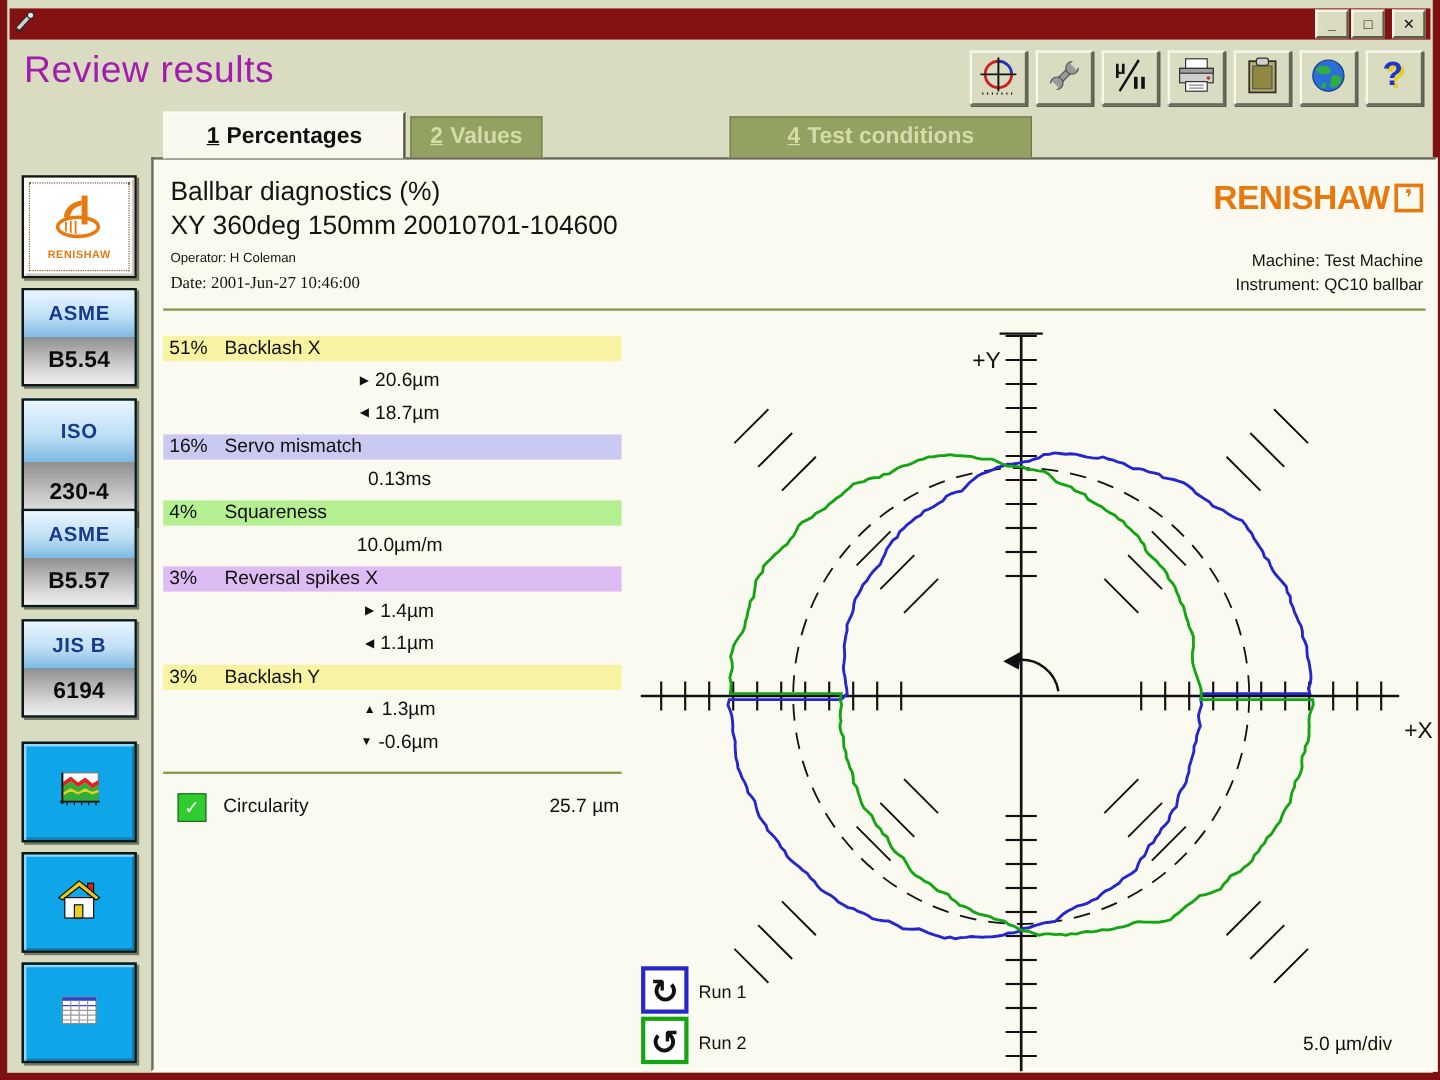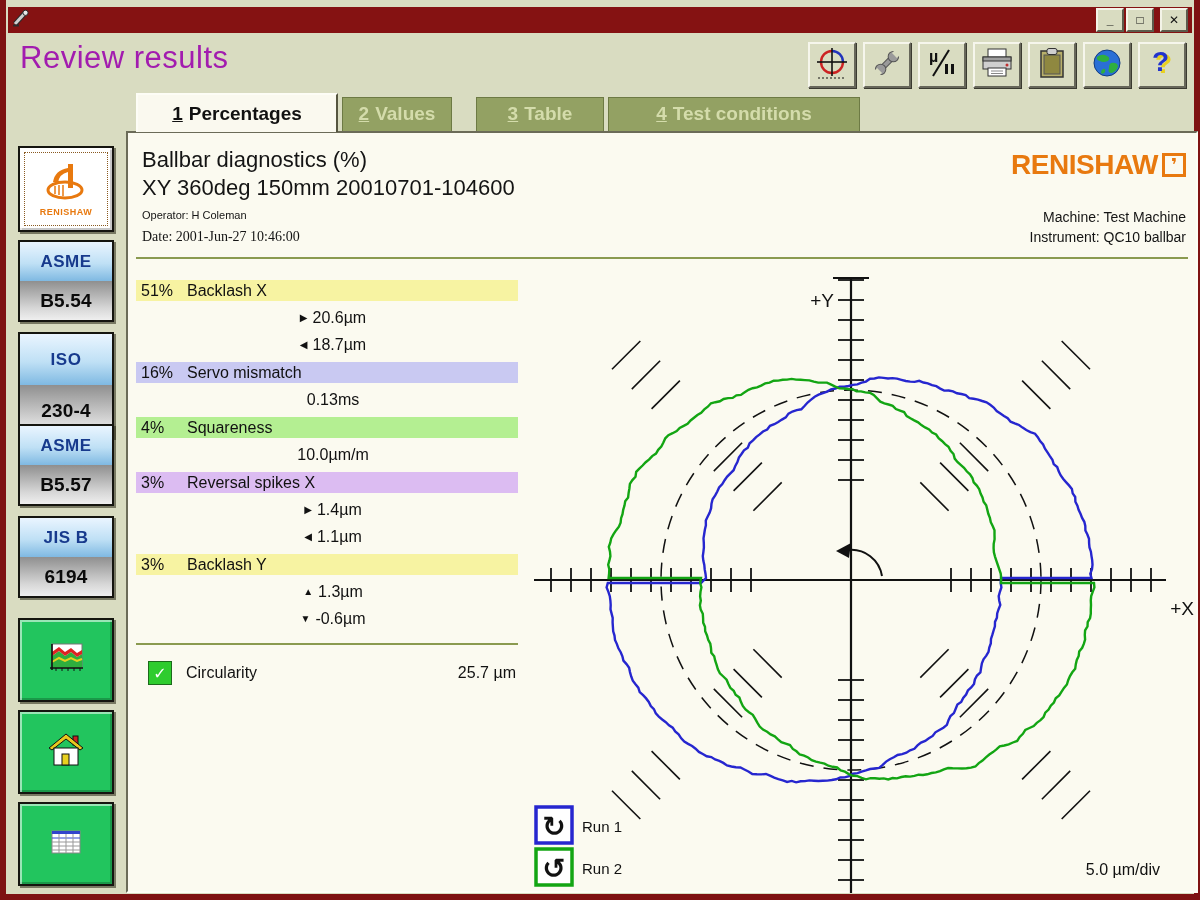"3 Table" div.tab { html: <div> <span>3</span><span>Table</span> </div> -> none }
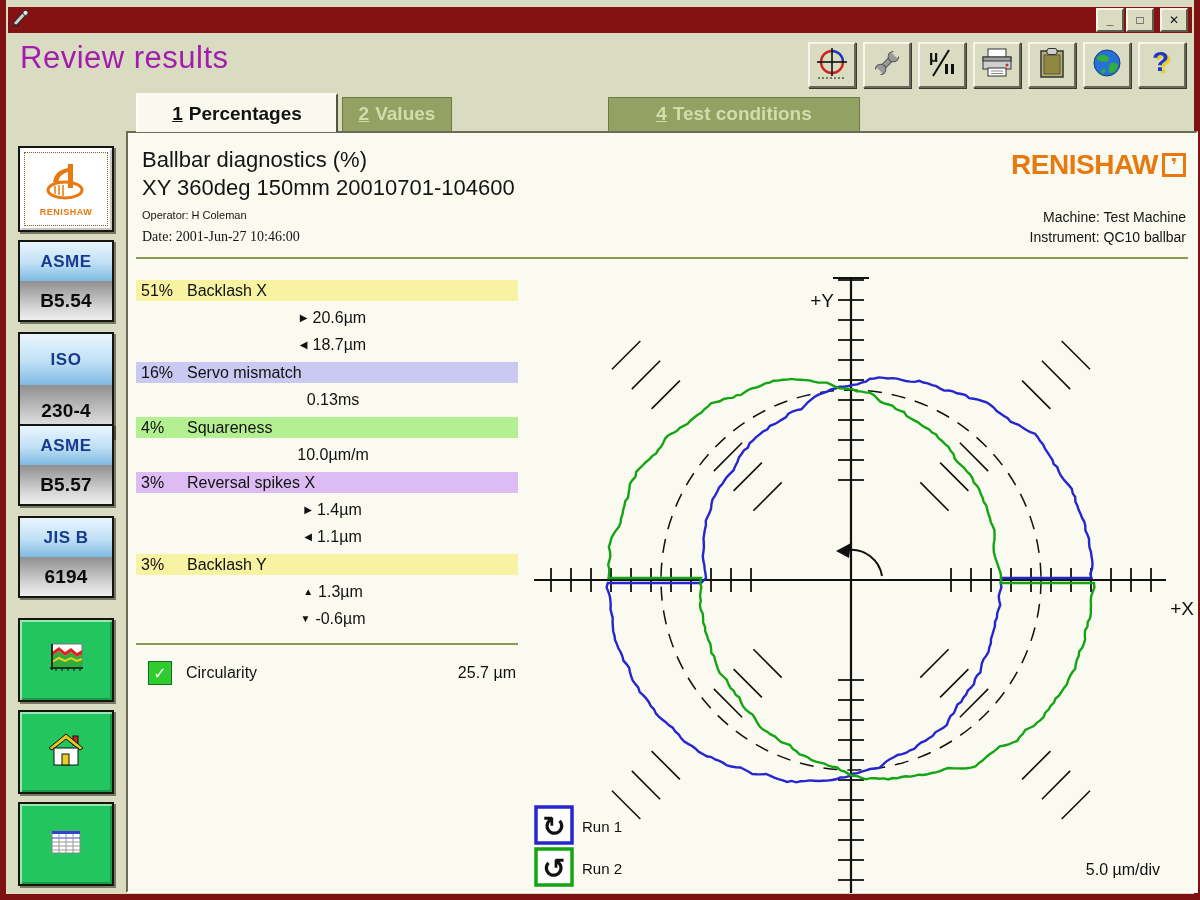"ASME" .sbtn { background: #22c55e -> #0ea5e9 }
